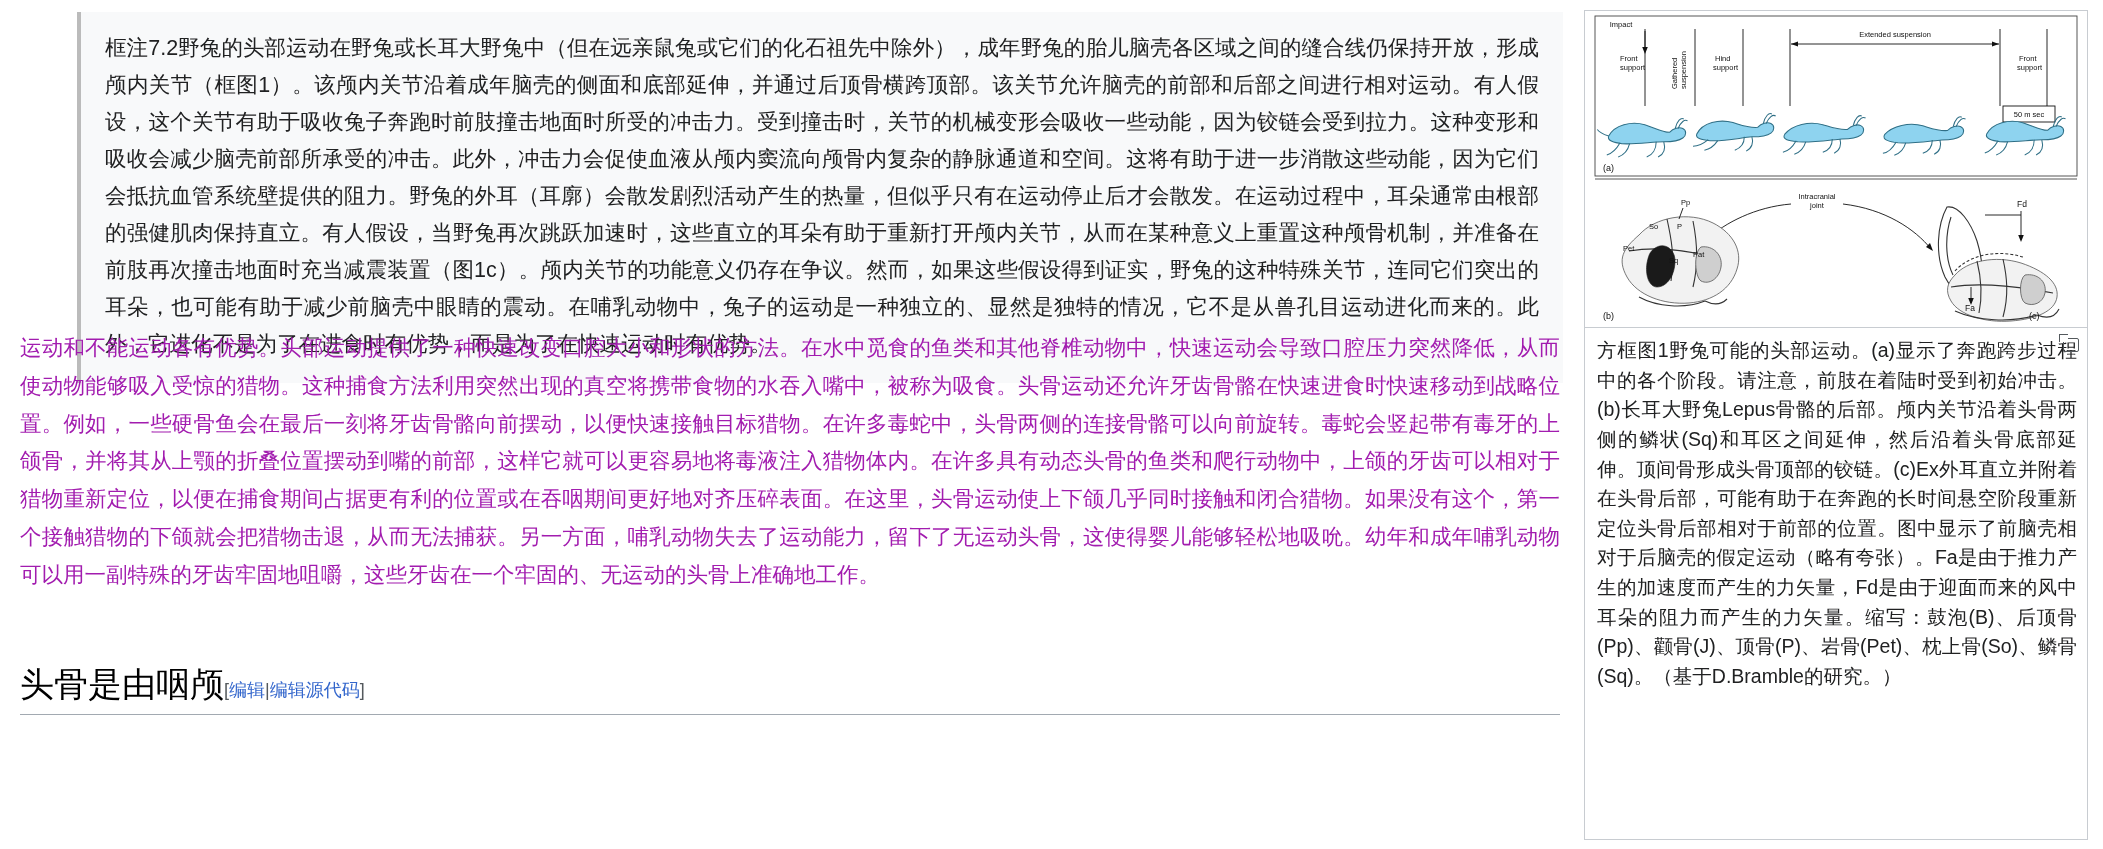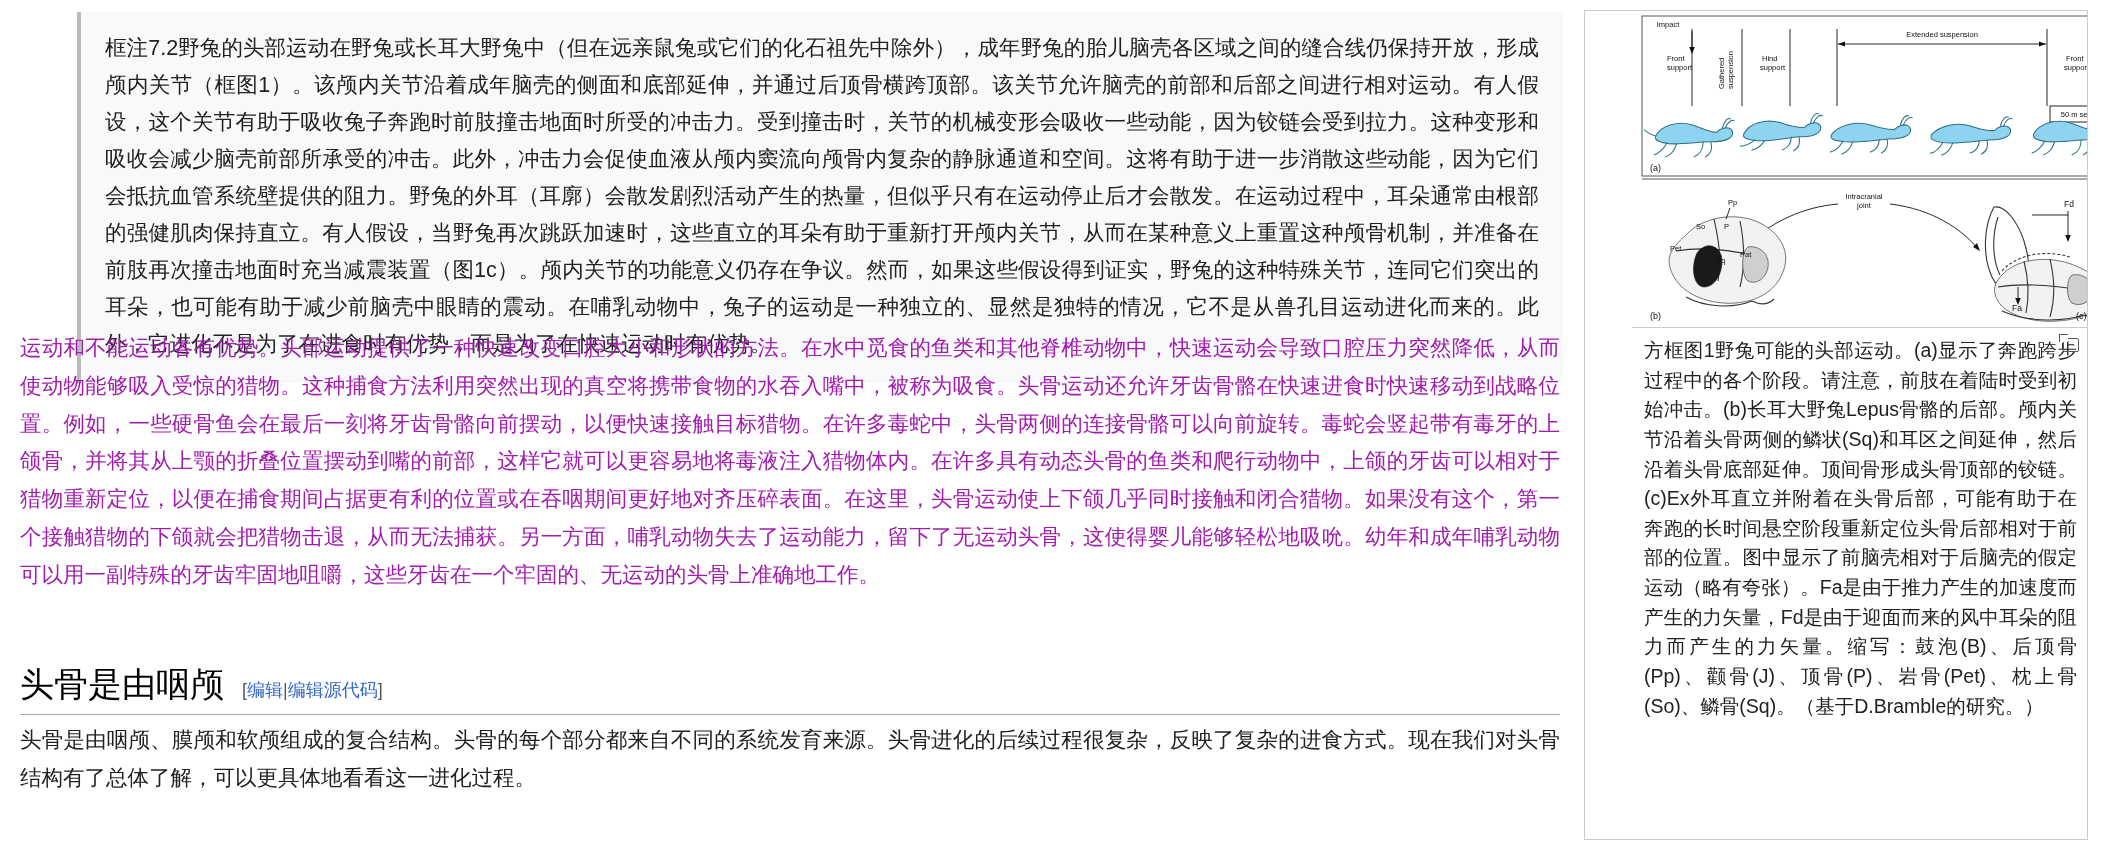"Impact" .figure-panel { padding-left: 47px -> none }
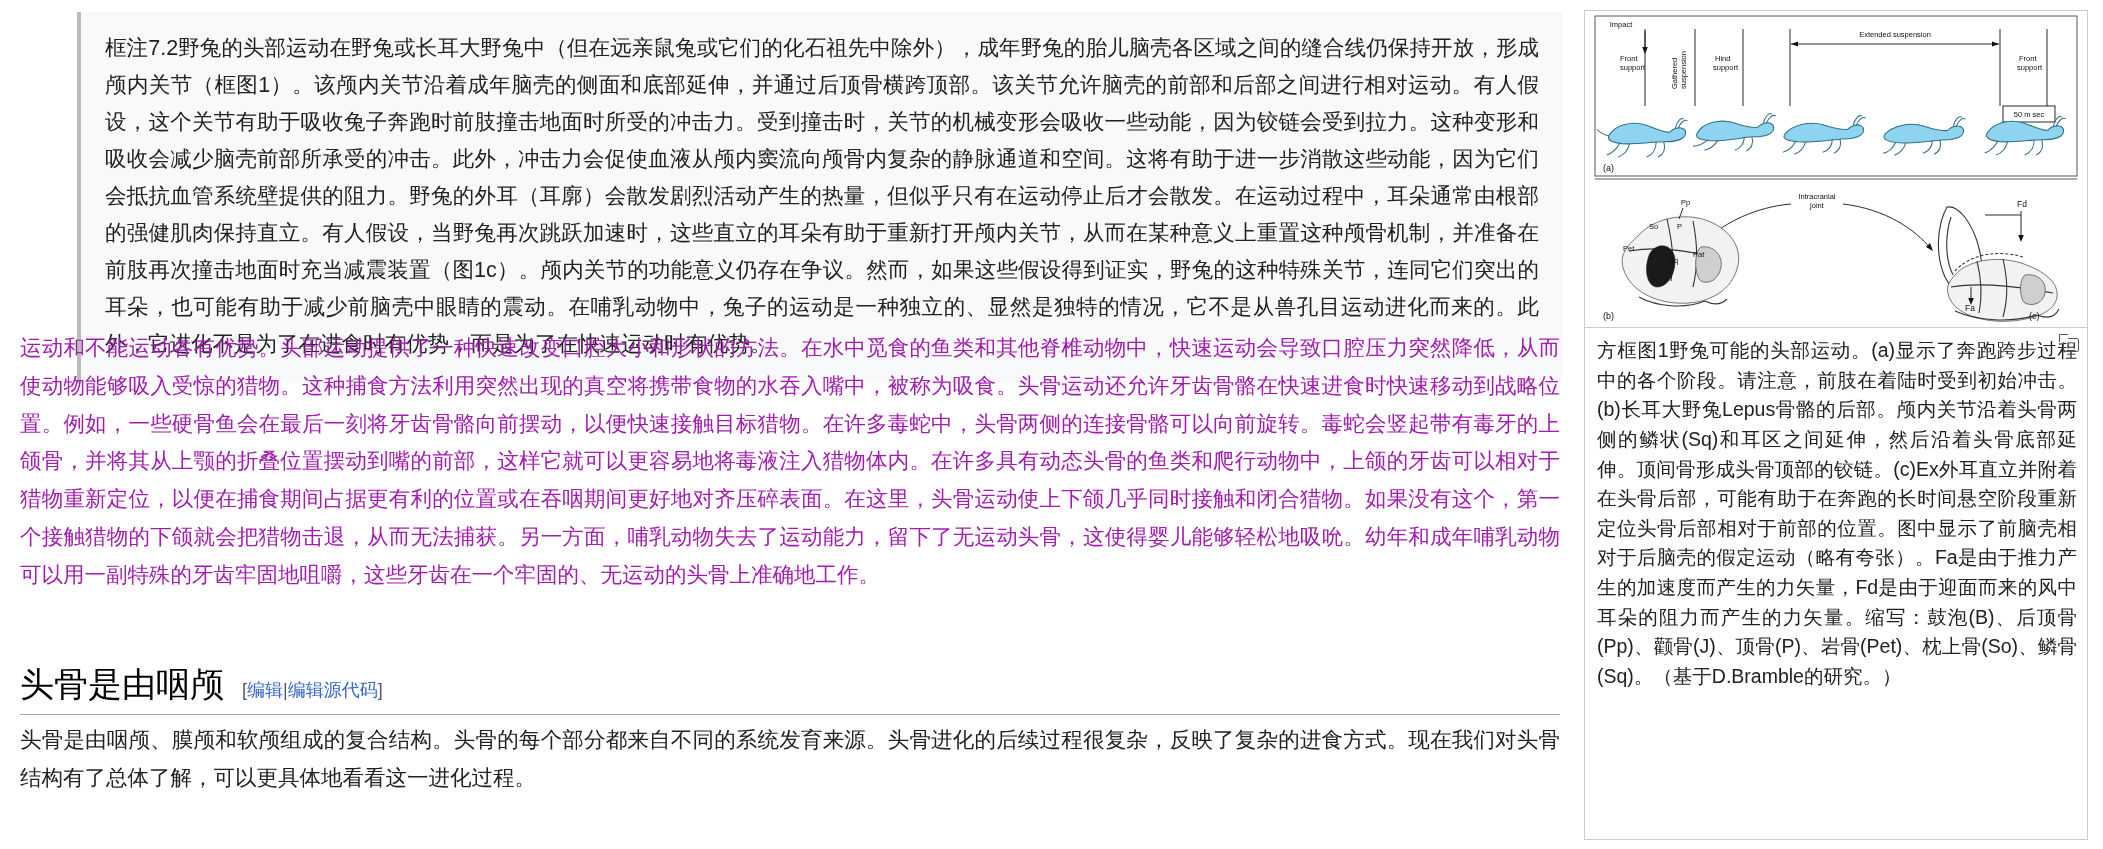"[编辑|编辑源代码]" .section-head .editlinks { margin-left: 18px -> none }
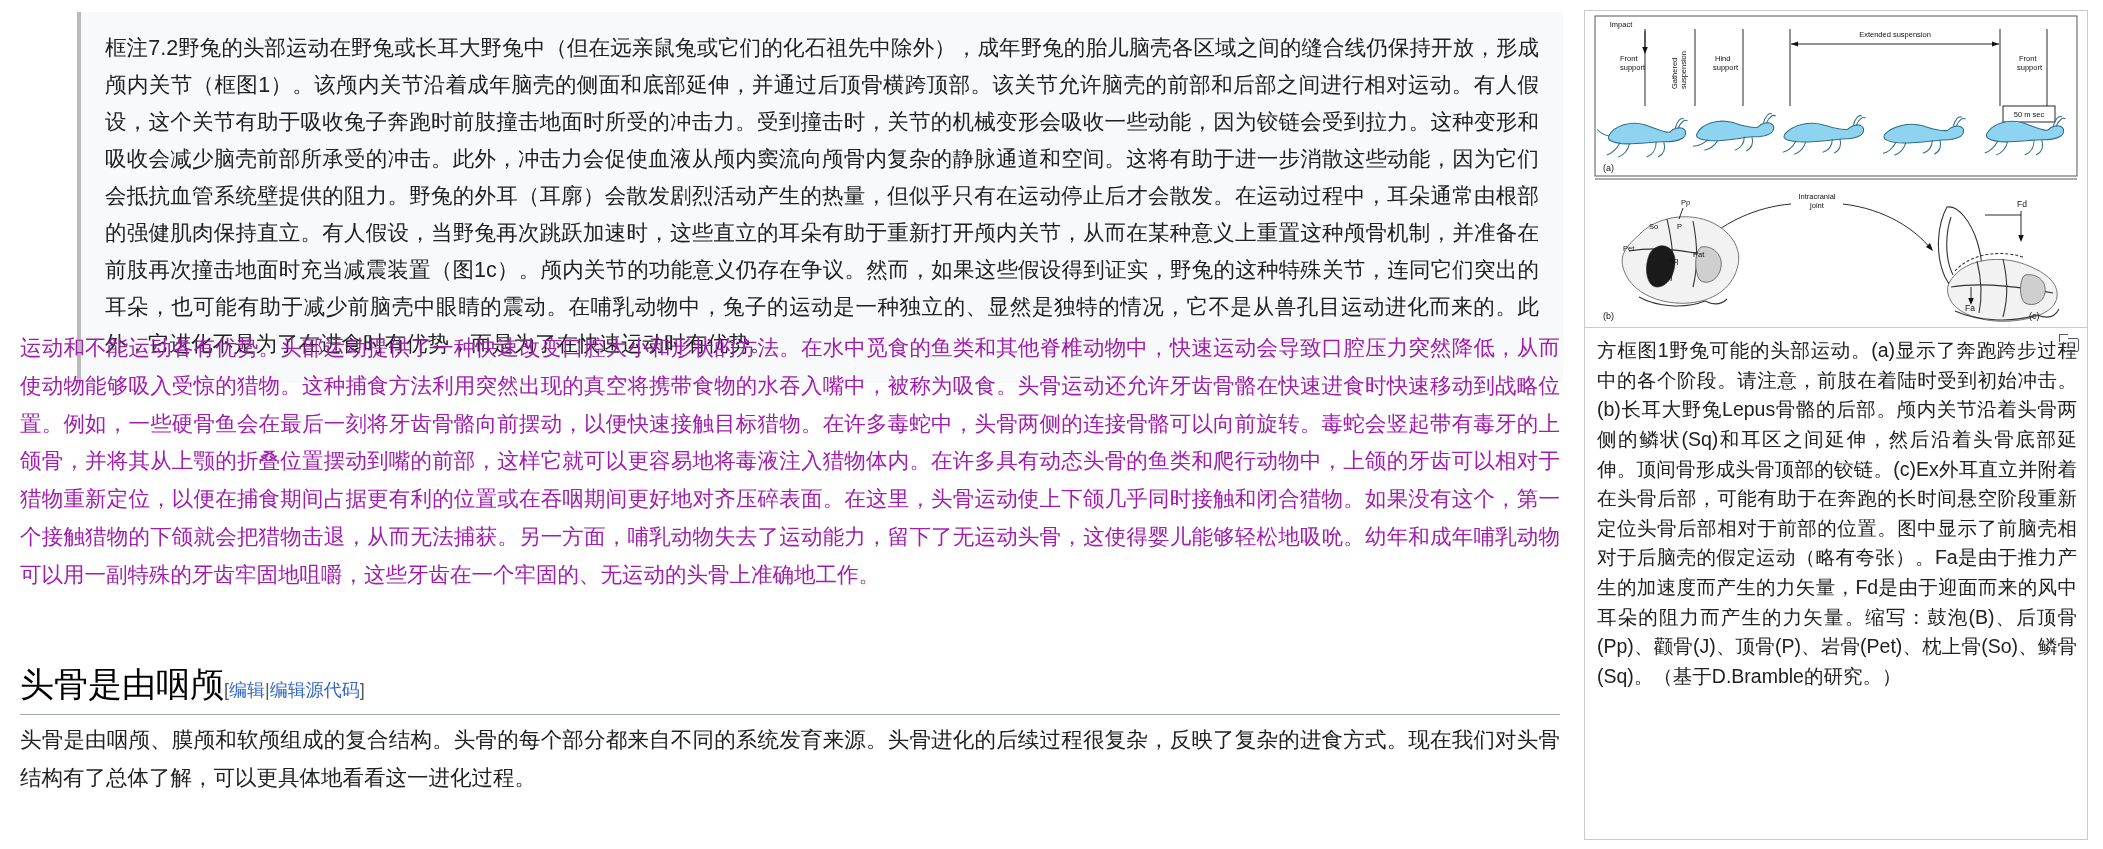"头骨是由咽颅、膜颅和软颅组成的复合结构。头骨的每个部分都来自不同的系统发育来源。" div.after-head { html: <div> <p>头骨是由咽颅、膜颅和软颅组成的复合结构。头骨的每个部分都来自不同的系统发育来源。头骨进化的后续过程很复杂，反映了复杂的进食方式。现在我们对头骨结构有了总体了解，可以更具体地看看这一进化过程。</p> </div> -> none }
